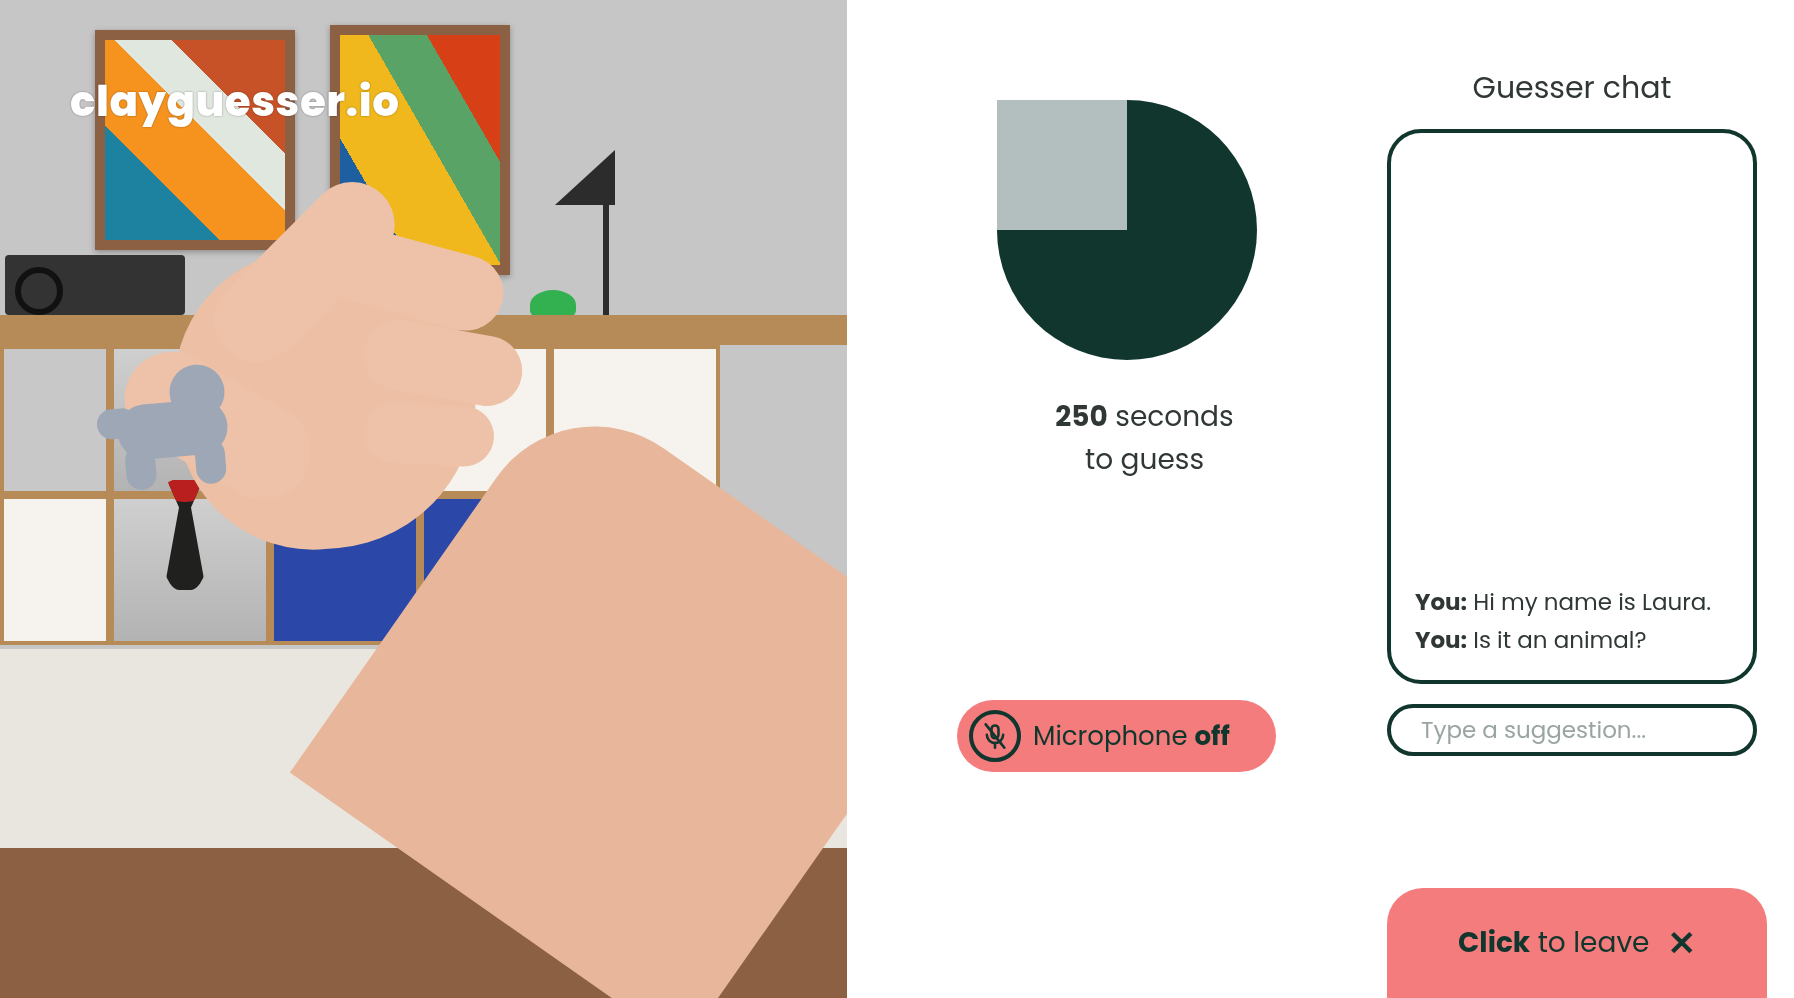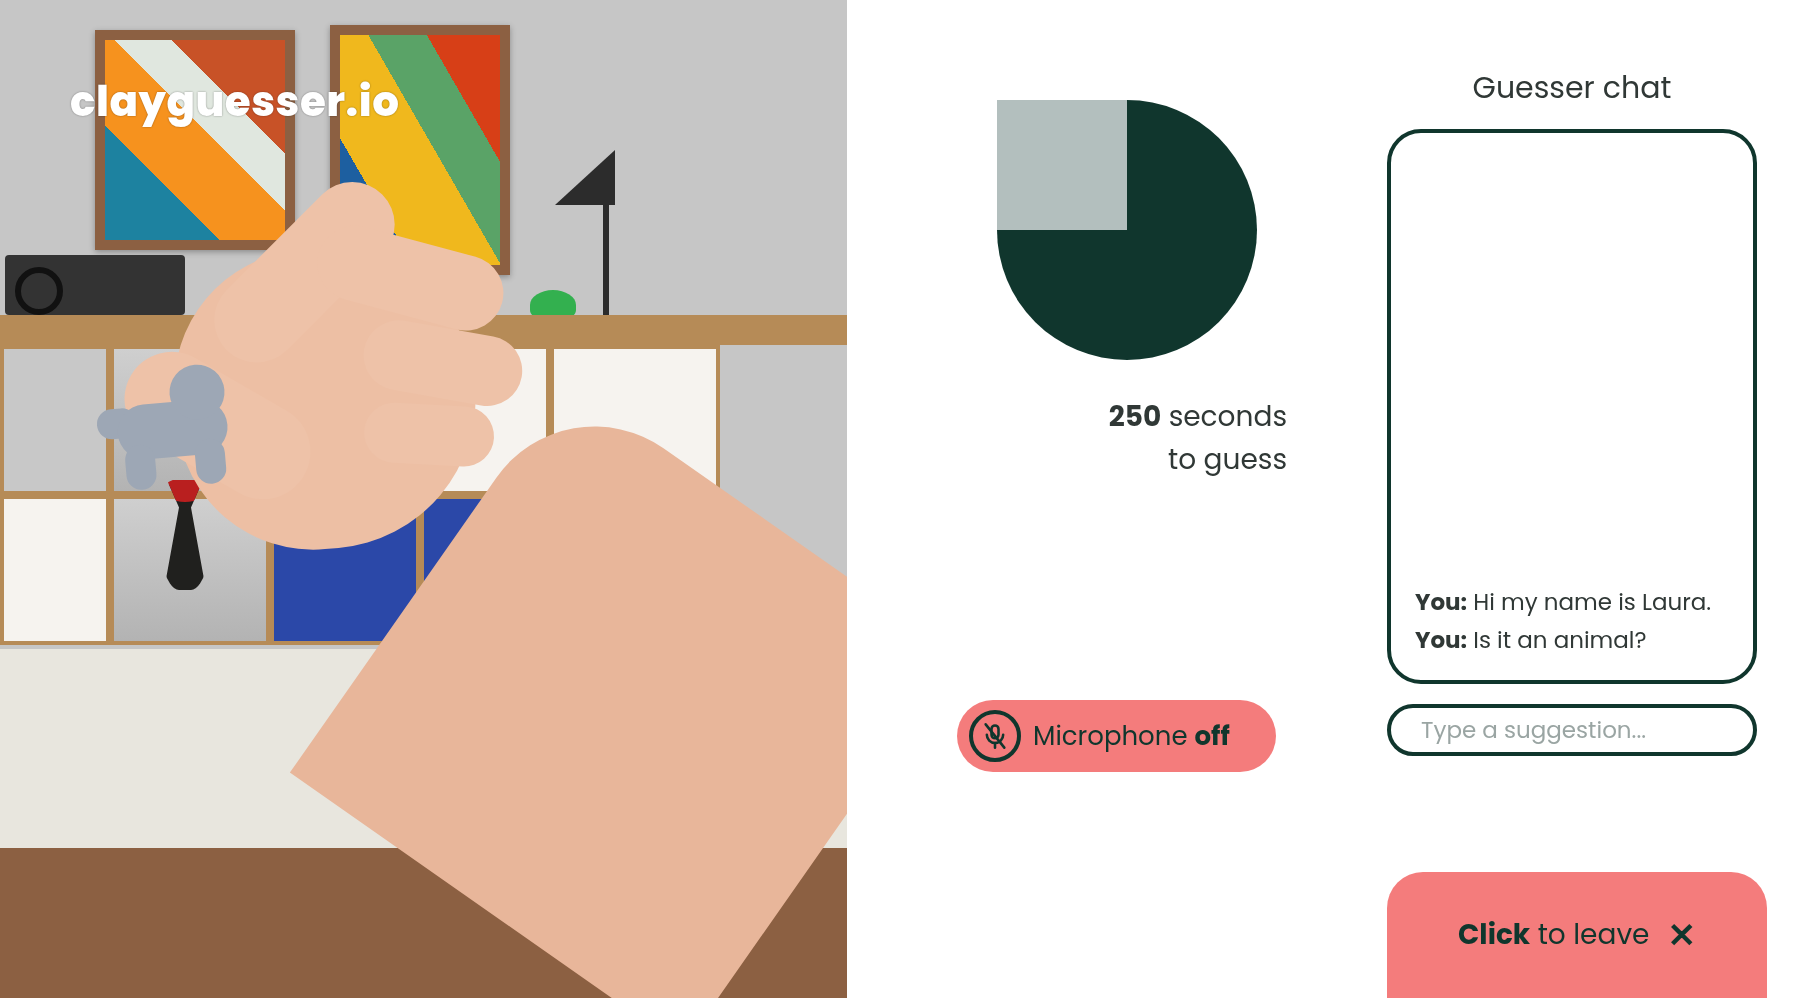"250 seconds" .countdown { text-align: right -> center }
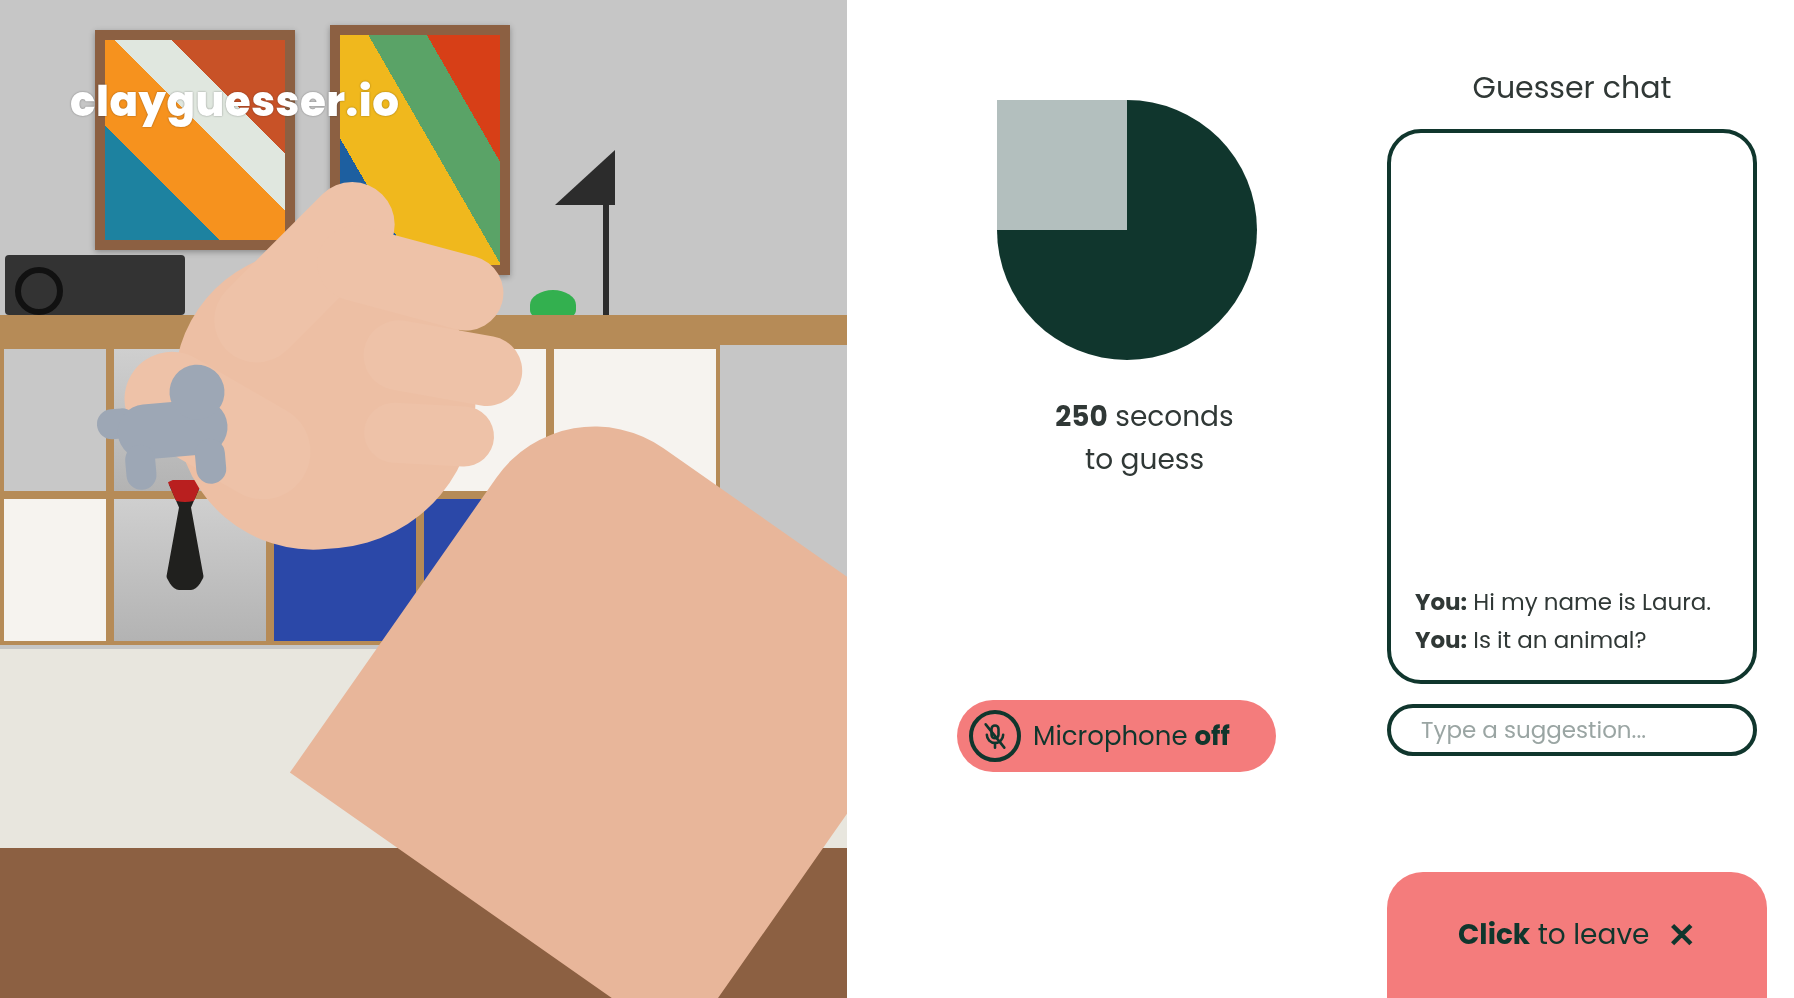"Click to leave" .leave { height: 126px -> 110px }
